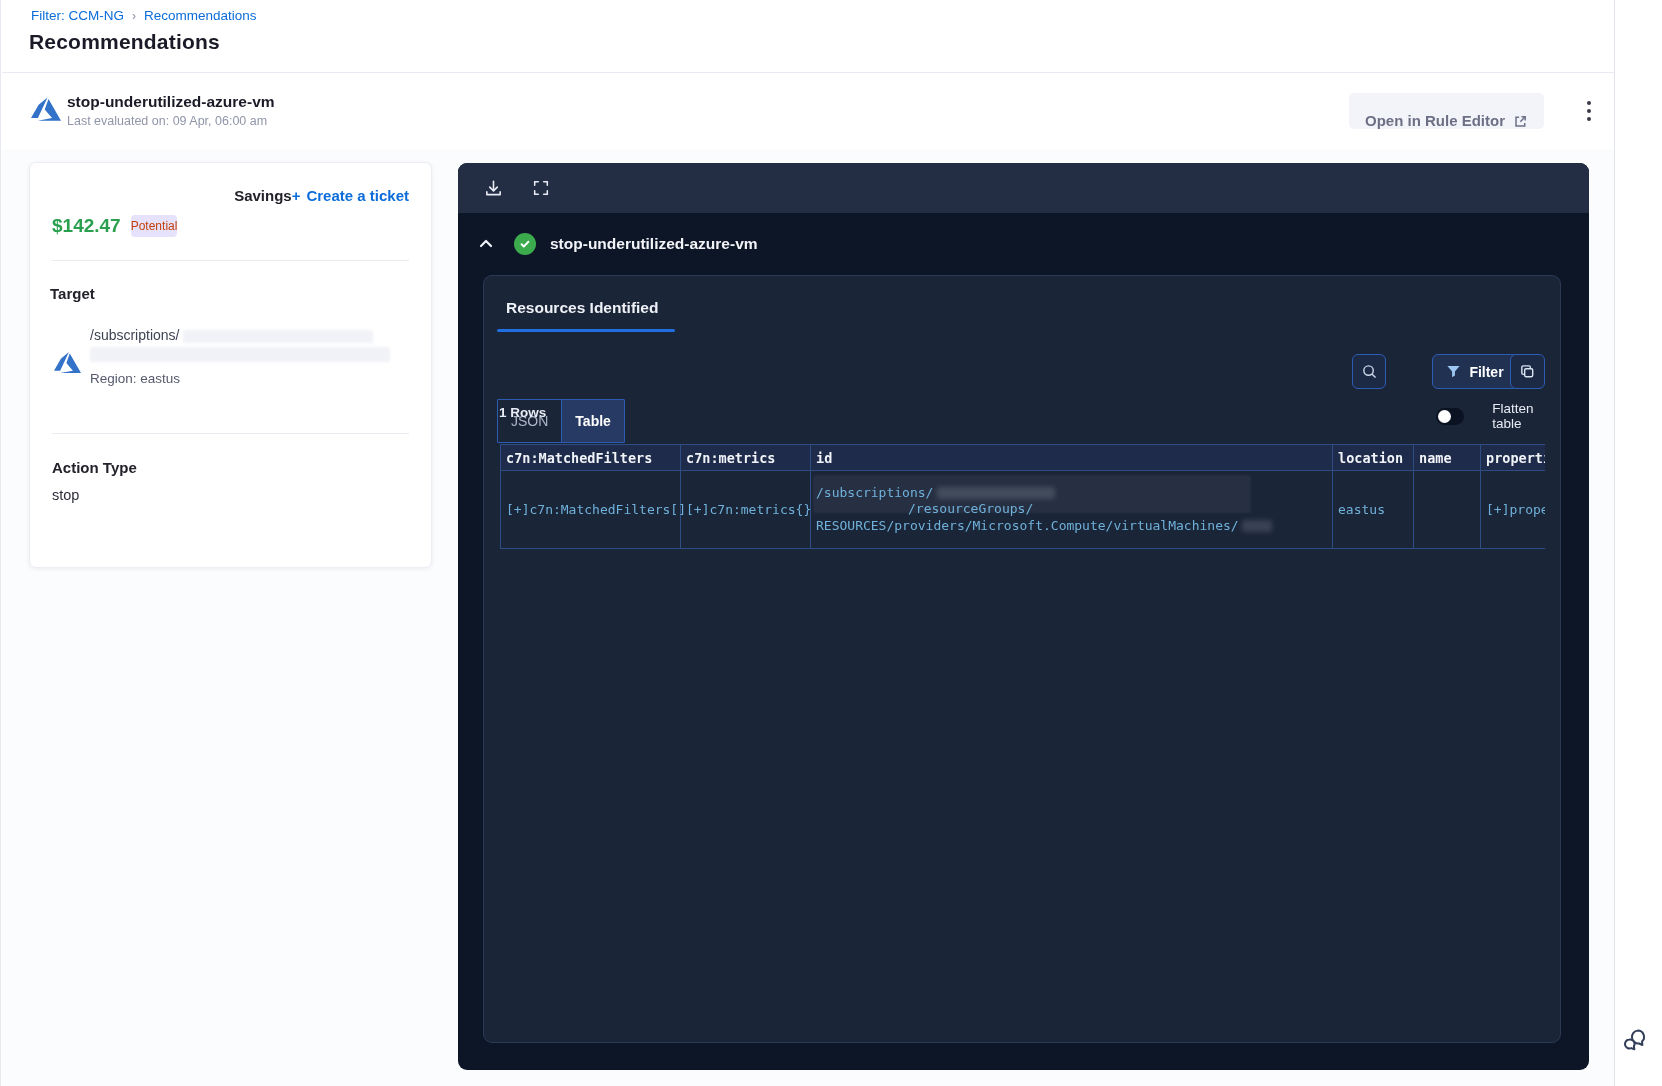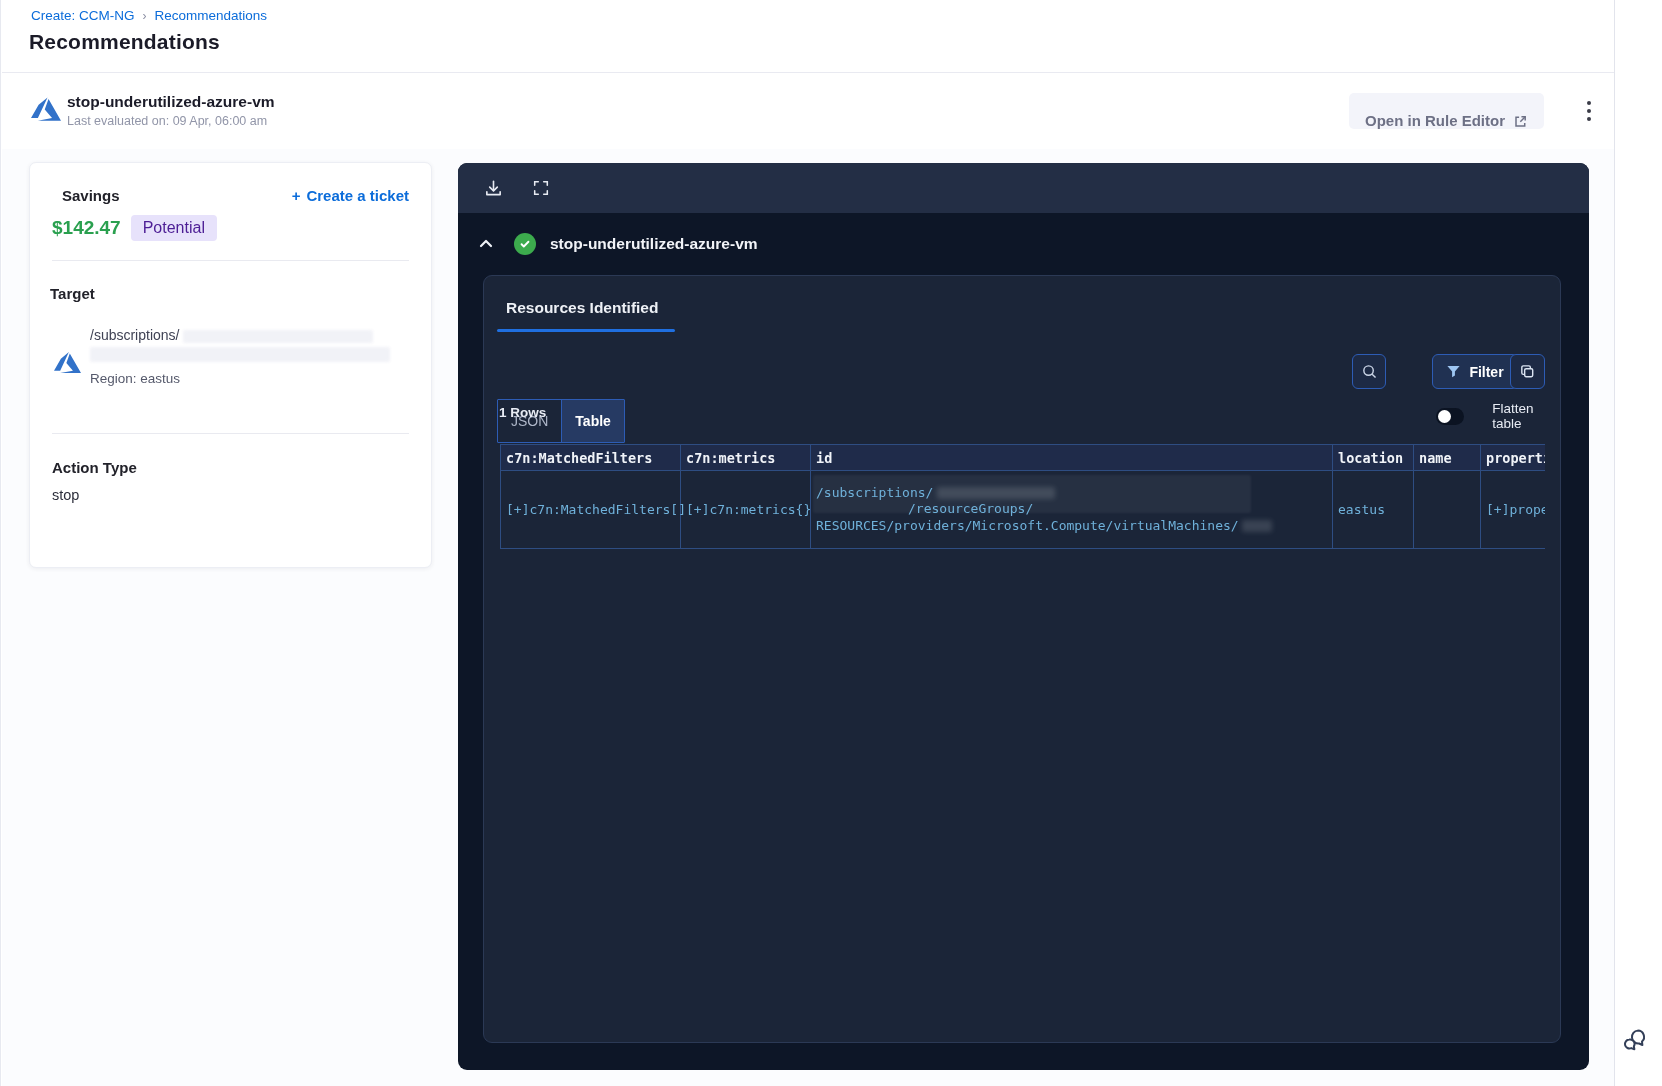"Create: CCM-NG" a { text: Create -> Filter }
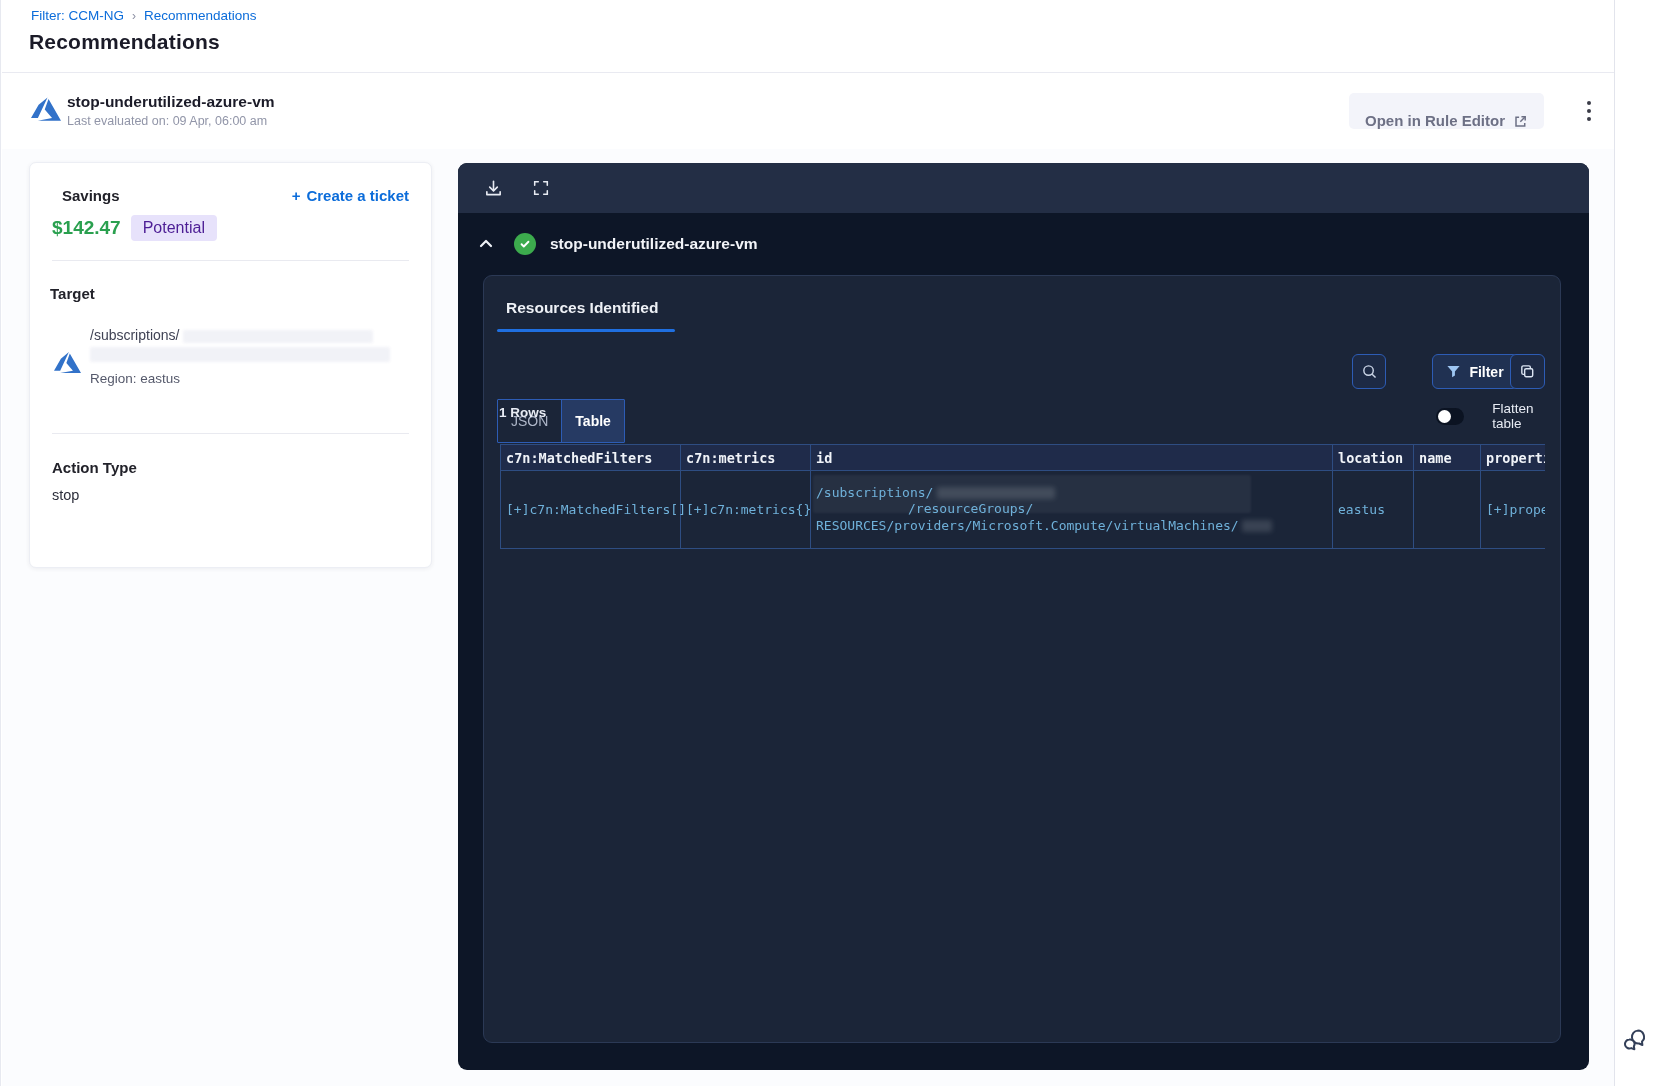"Savings" .savings-row { justify-content: space-between -> flex-end; left: 32px -> 5px }
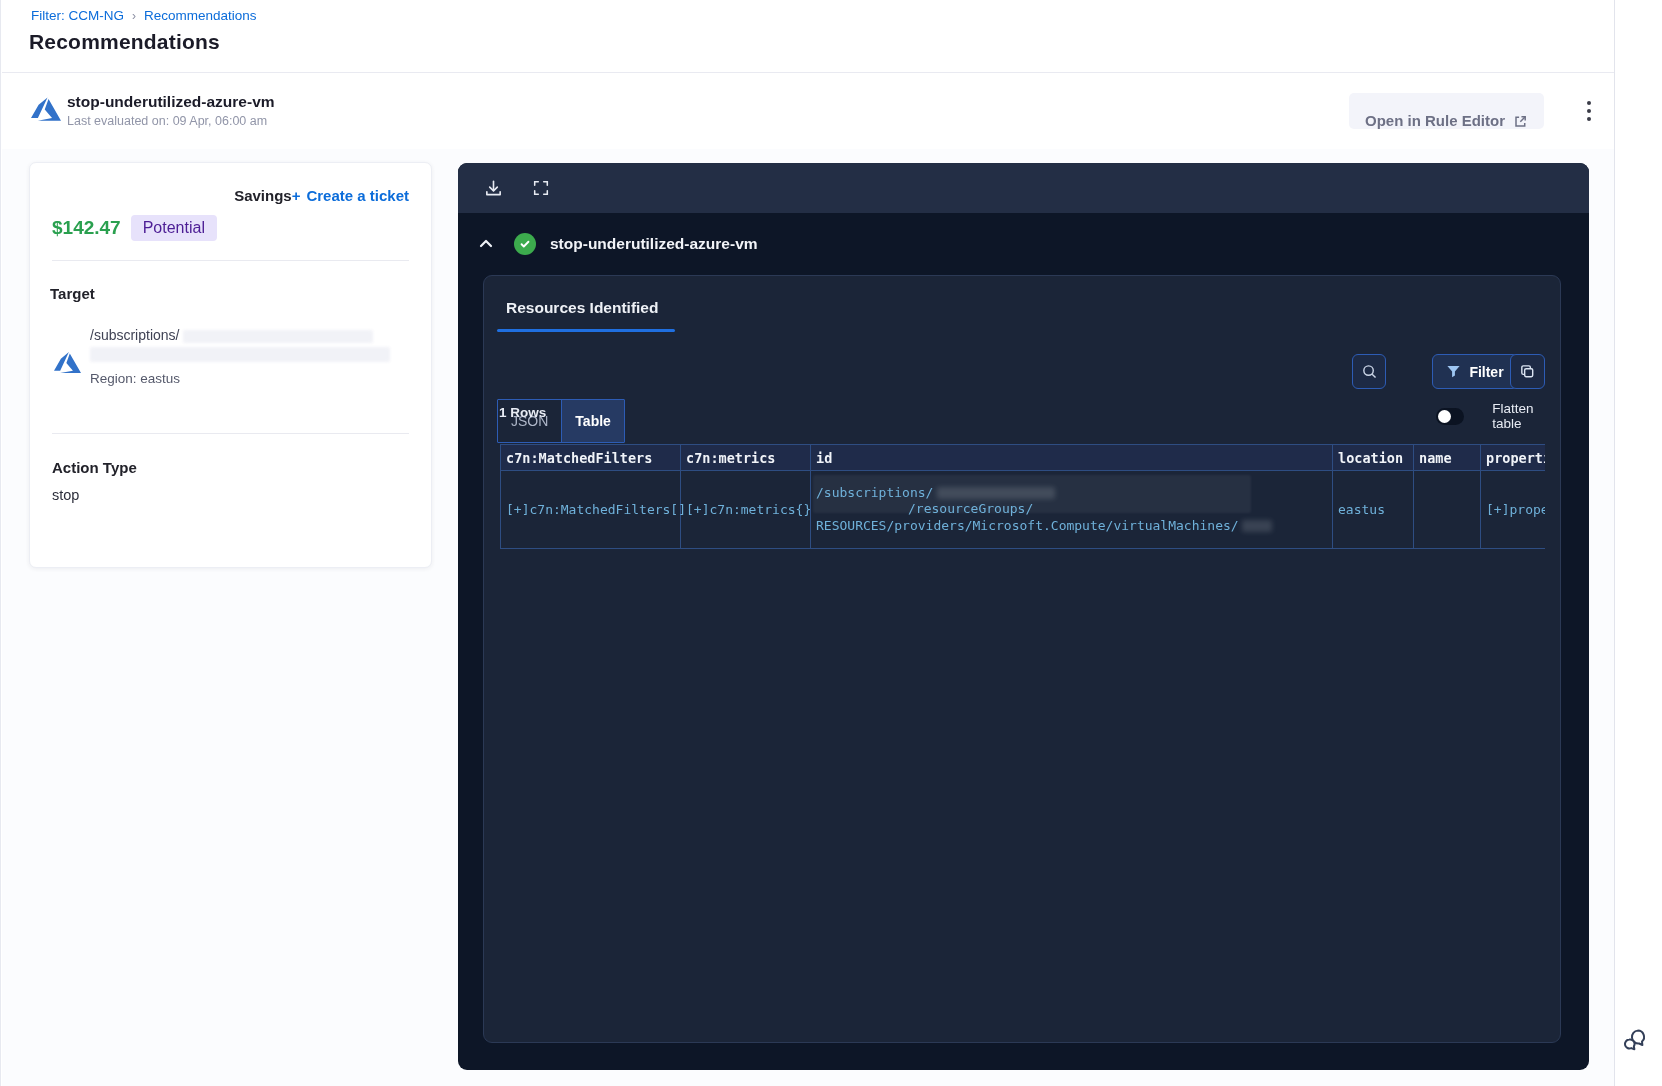"Potential" .badge { color: #4c1d95 -> #c2410c; font-size: 16px -> 12px; padding: 4px 12px -> 4px 0 }
